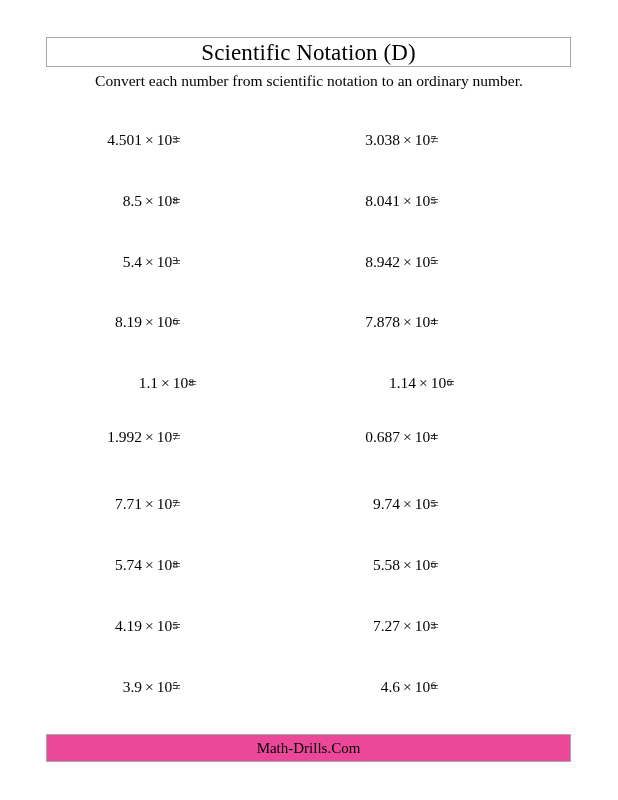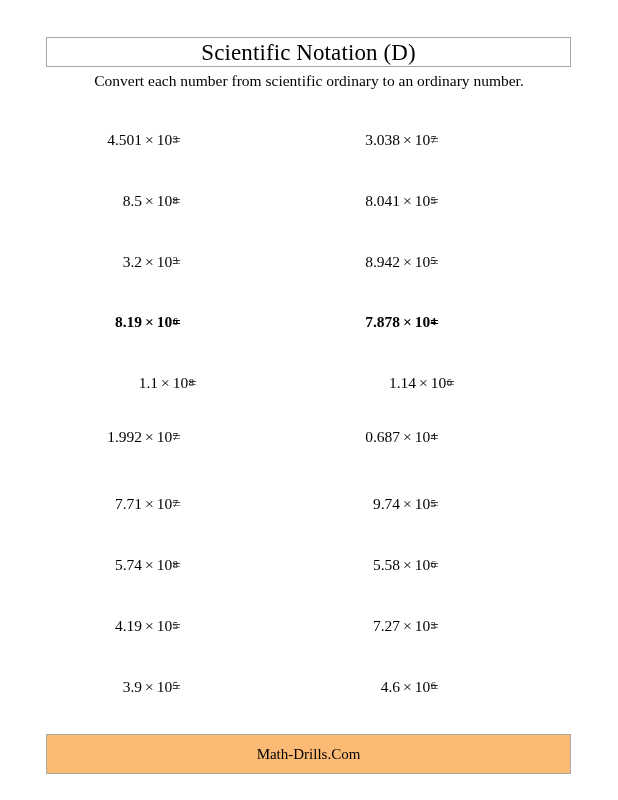"scientific ordinary" span.em { text: ordinary -> notation }
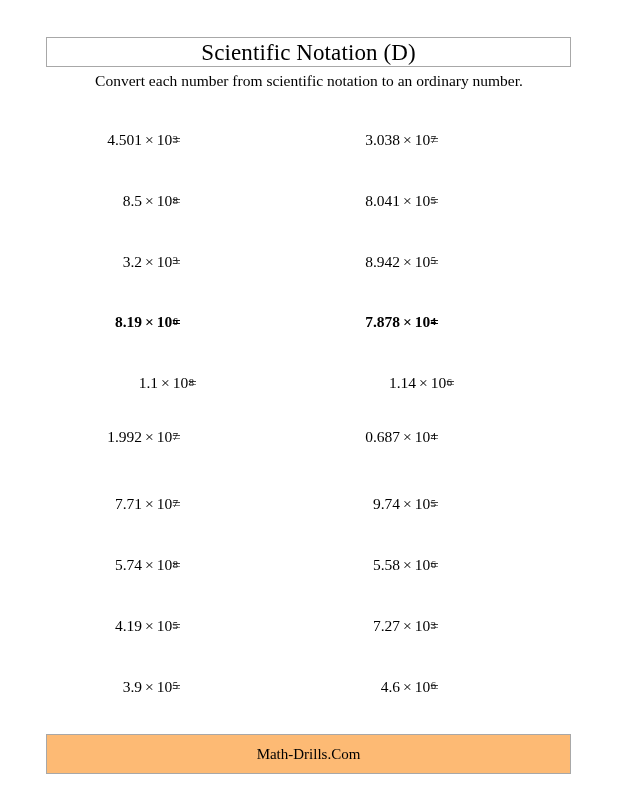"3.2" span { text: 3.2 -> 5.4 }
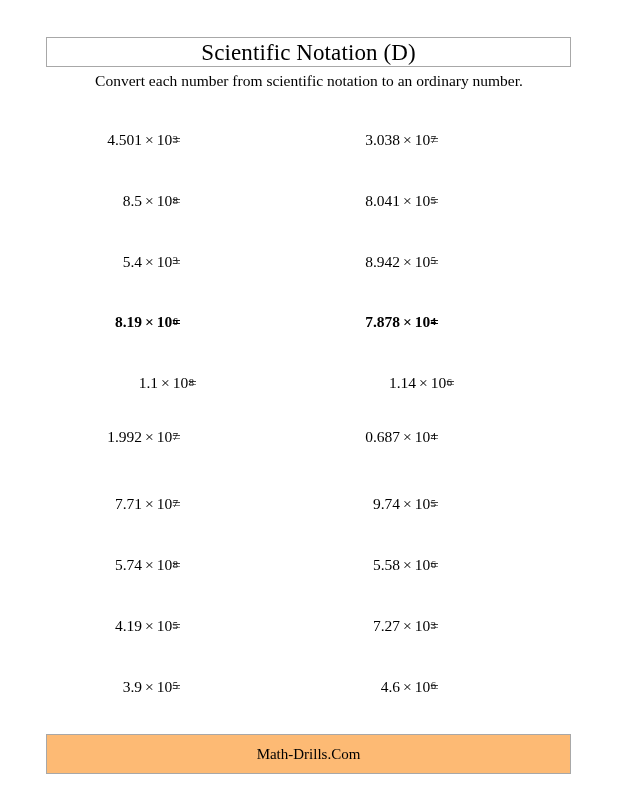"8.19" div.prow { font-weight: bold -> none }
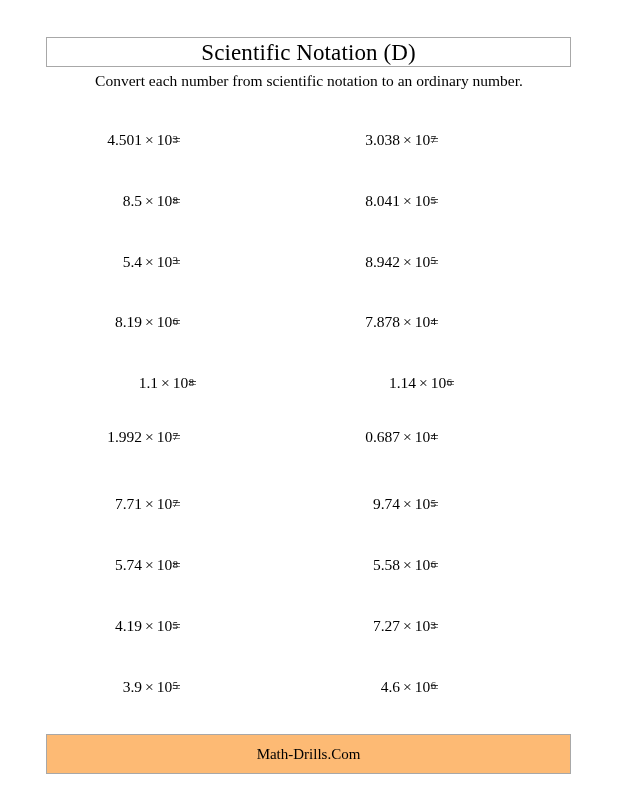"Math-Drills.Com" .footer-box { background: #fdba74 -> #ec4899; height: 40px -> 28px }
